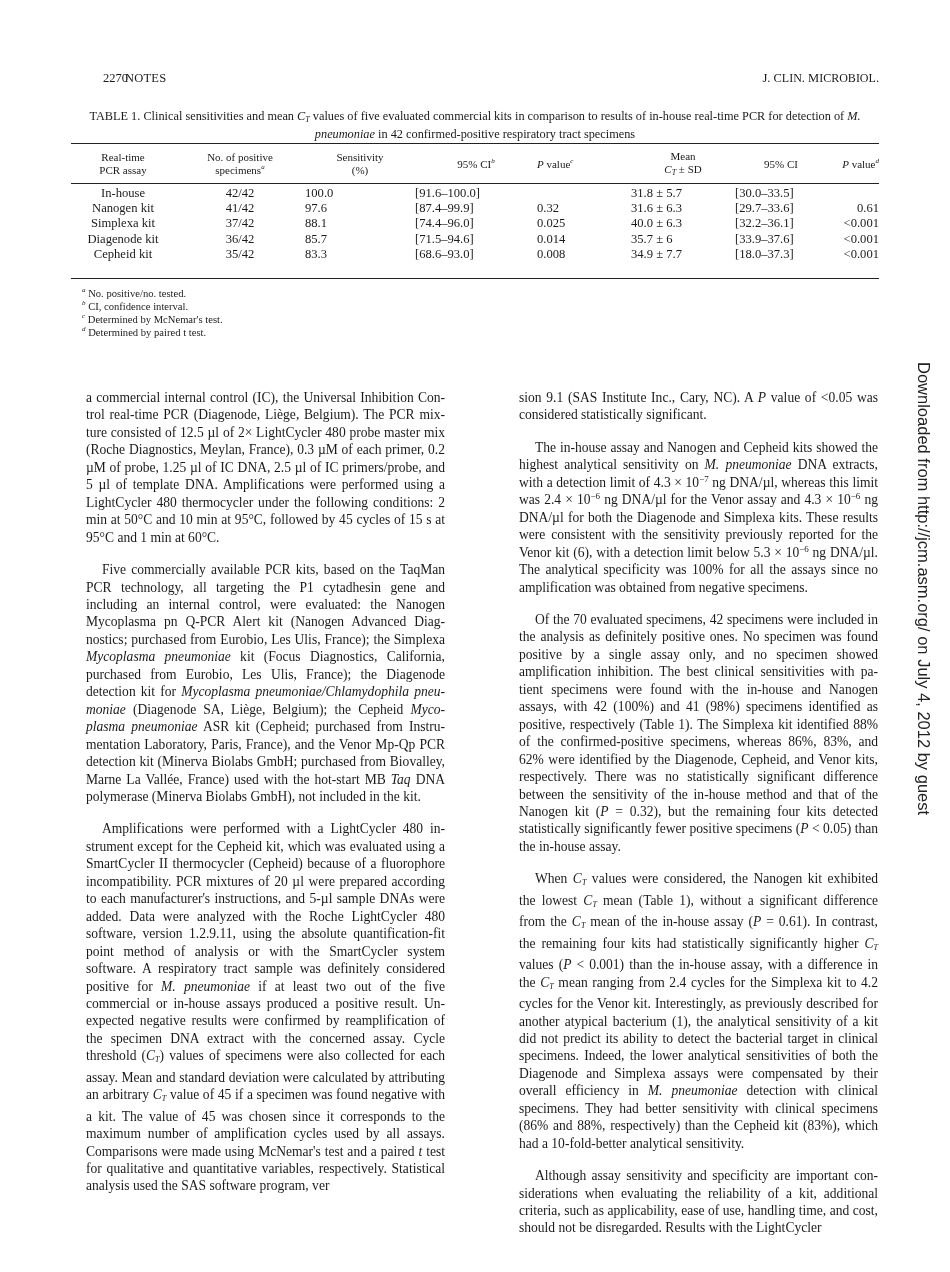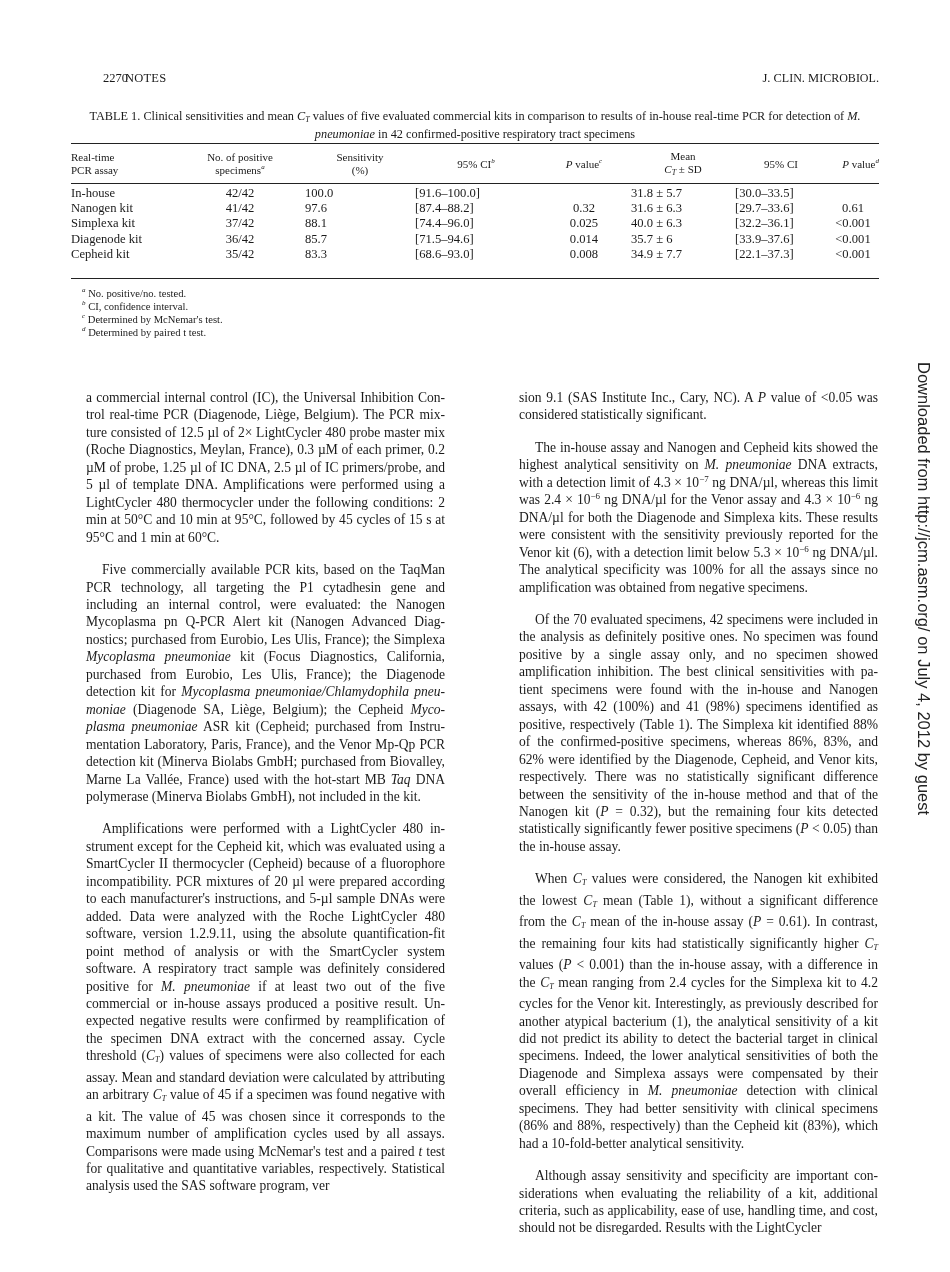"P valuec" .c4 { text-align: center -> left }
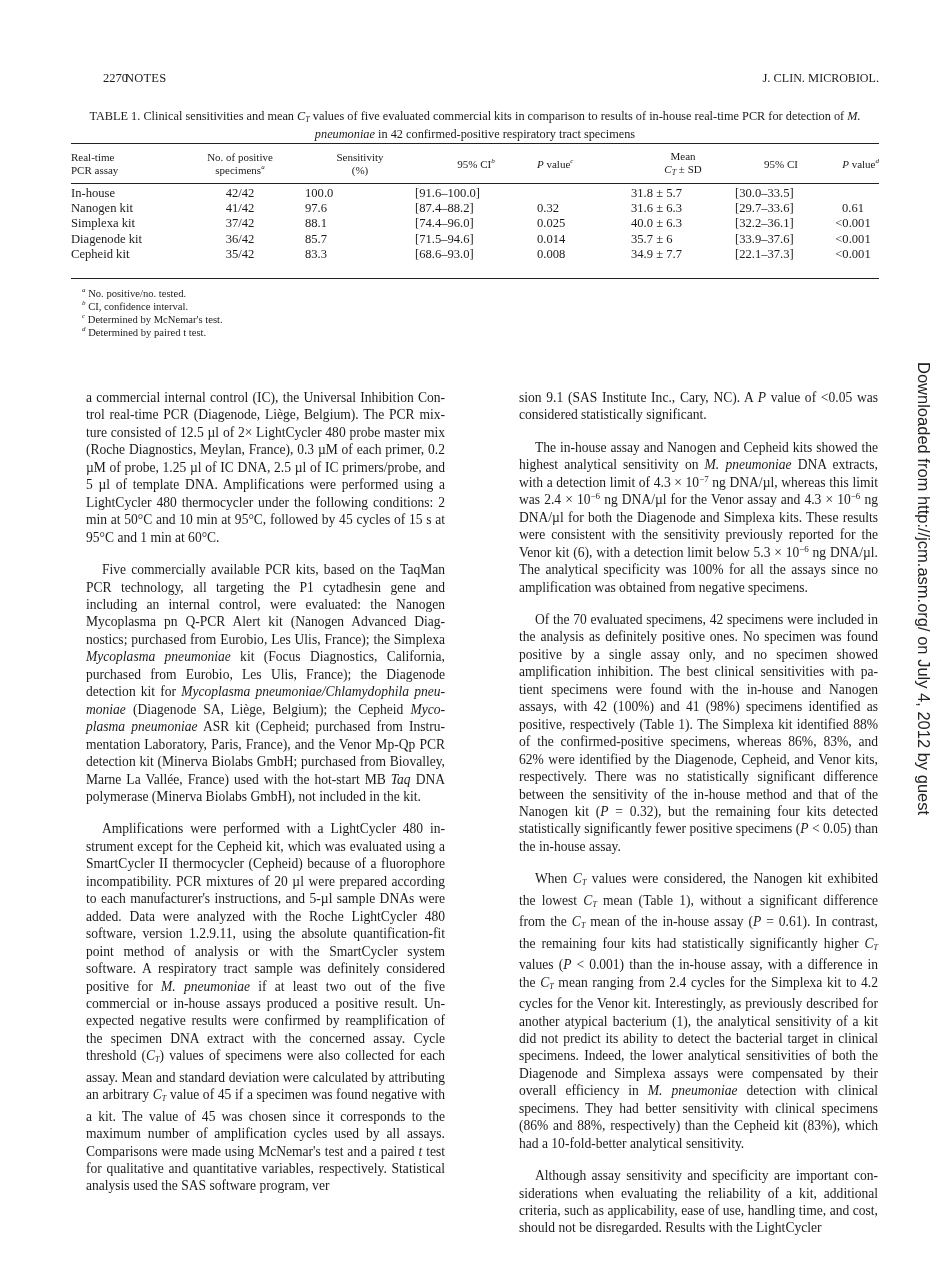"In-house" .c0 { text-align: left -> center }
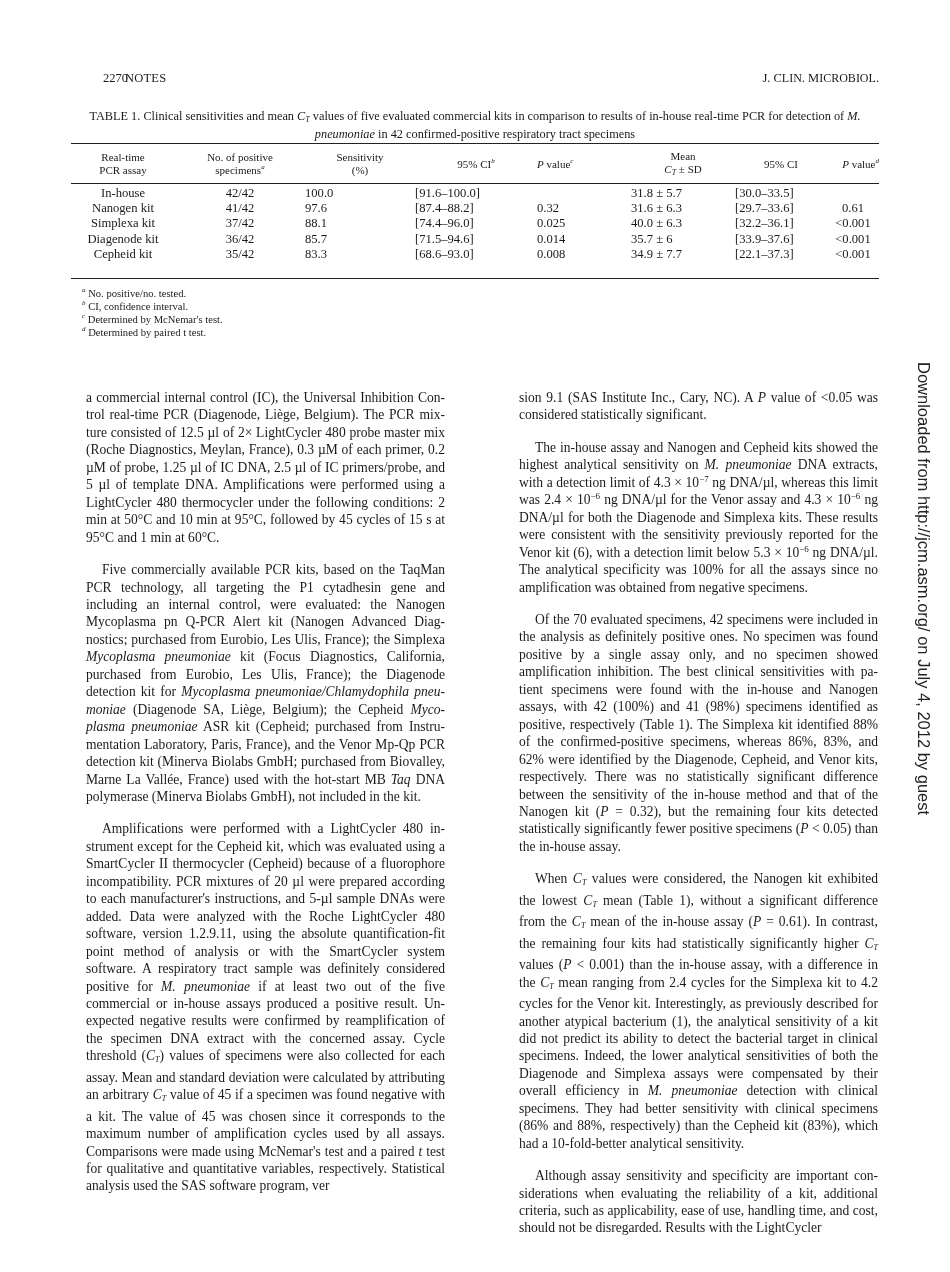"[87.4–88.2]" td.c3 { text: 88.2 -> 99.9 }
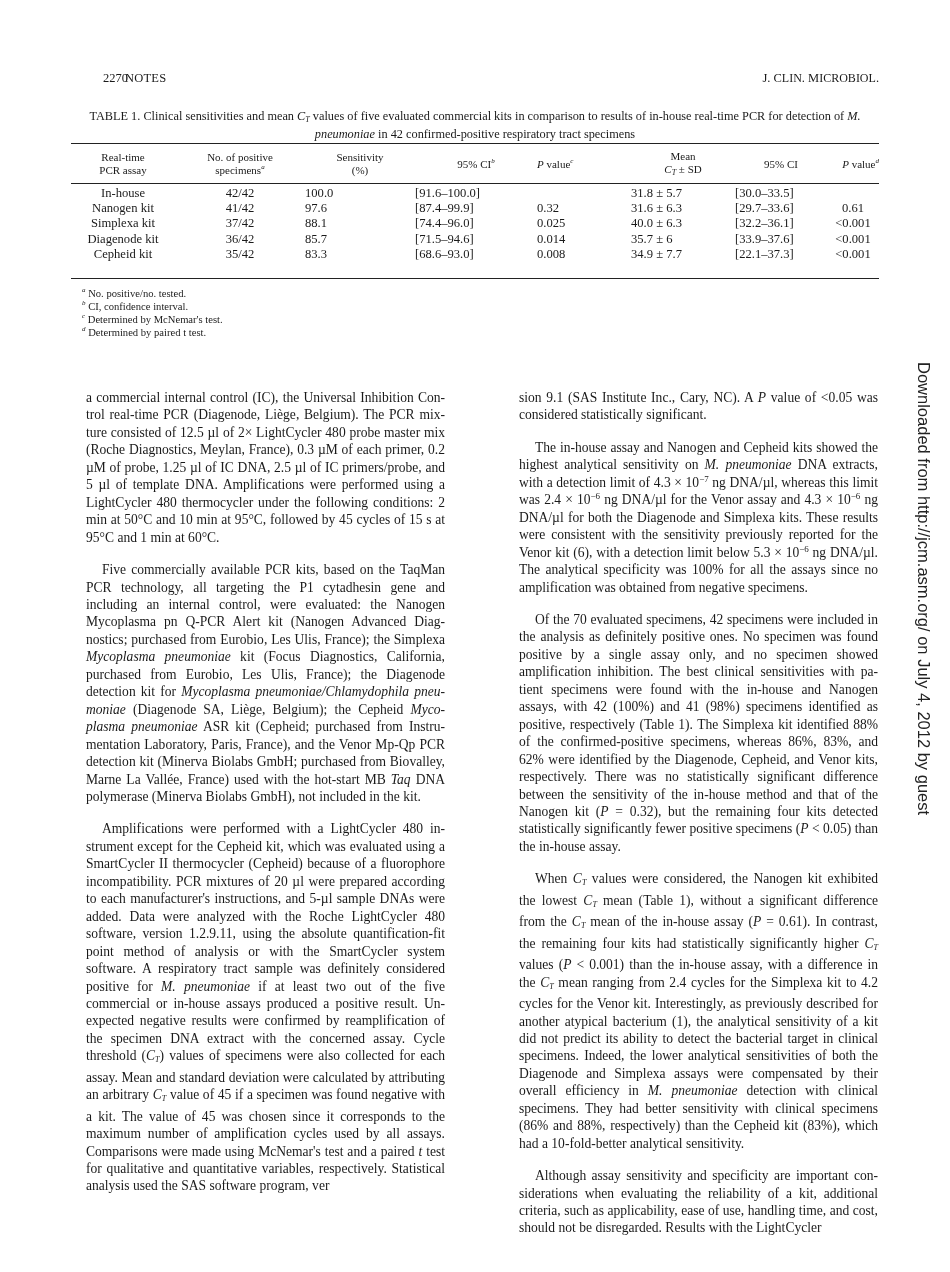"0.61" td.c7 { text-align: center -> none }
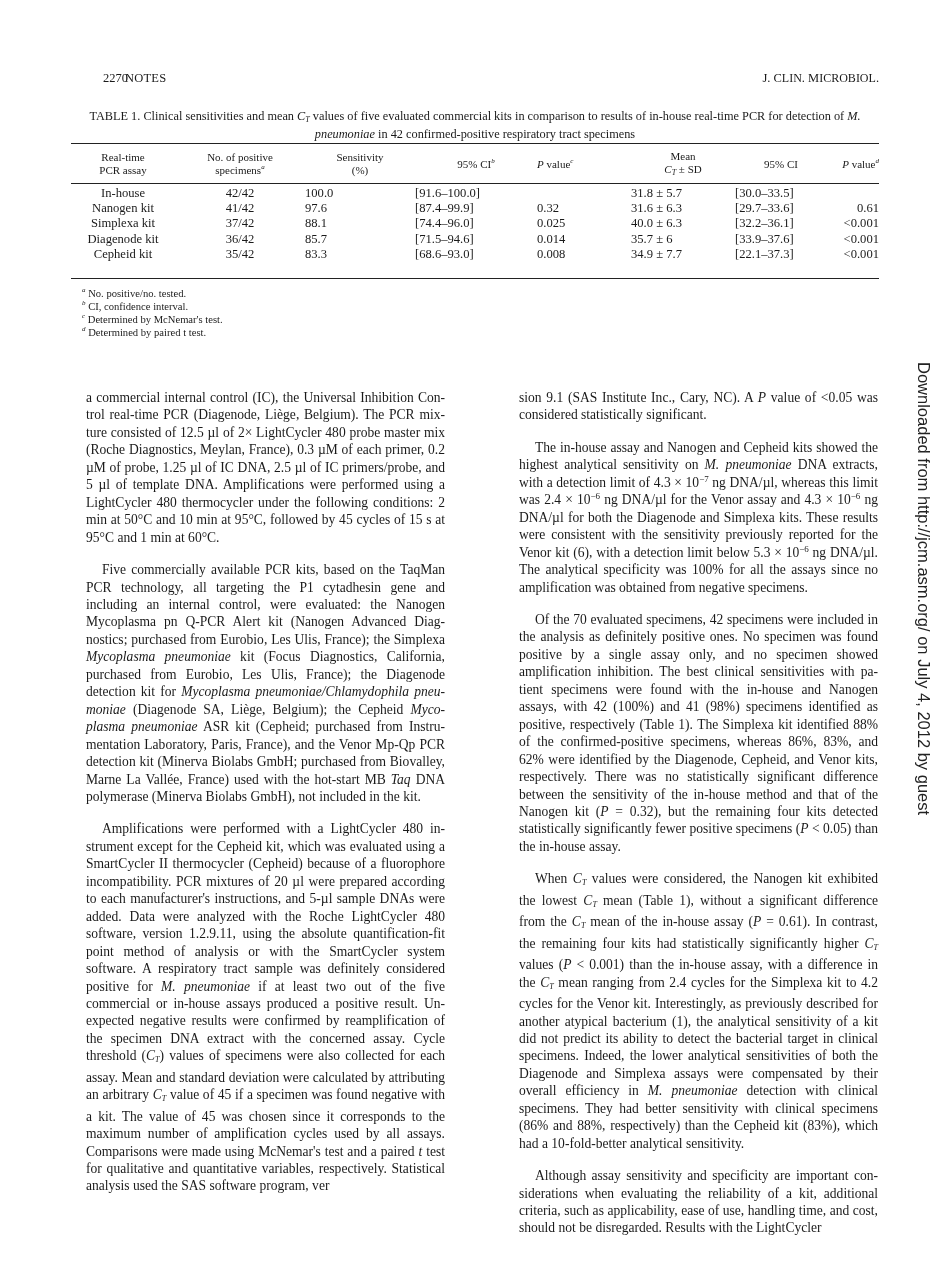"[22.1–37.3]" td.c6 { text: 22.1 -> 18.0 }
